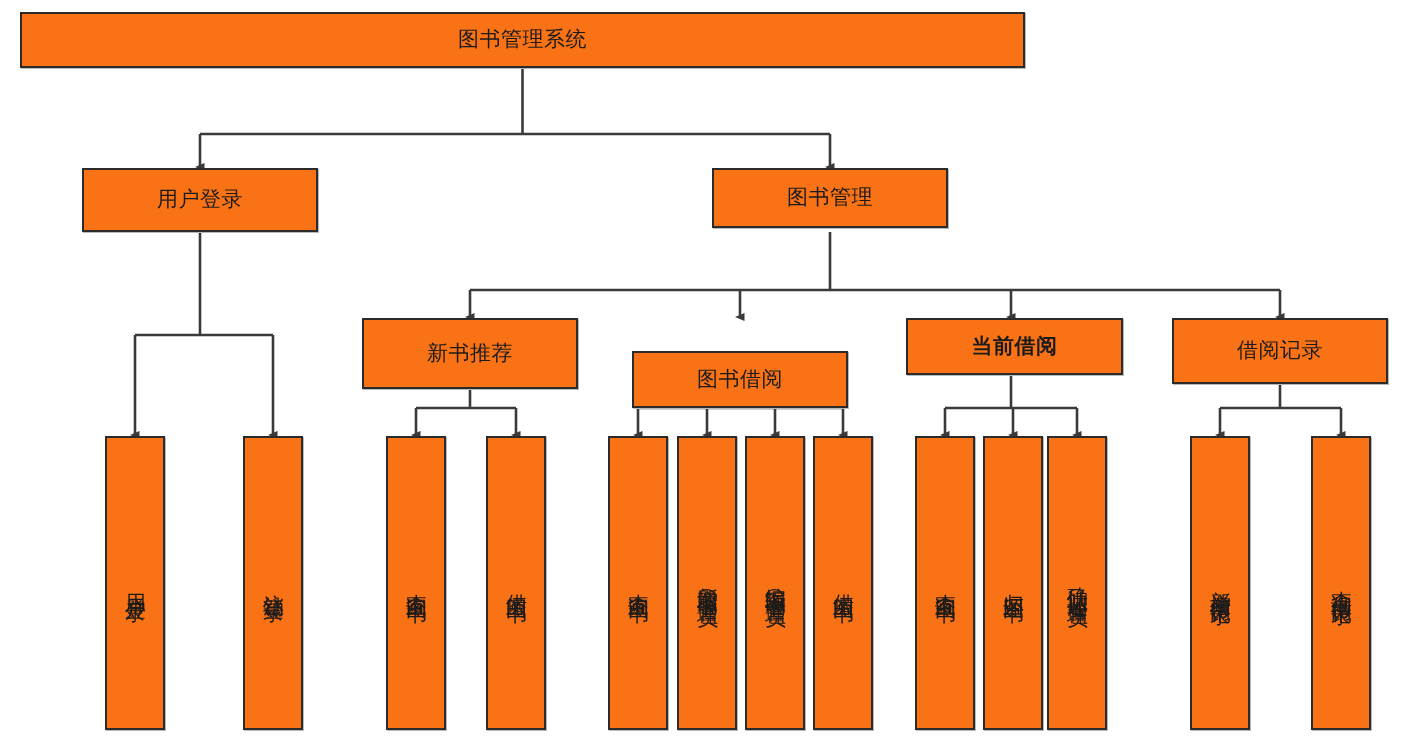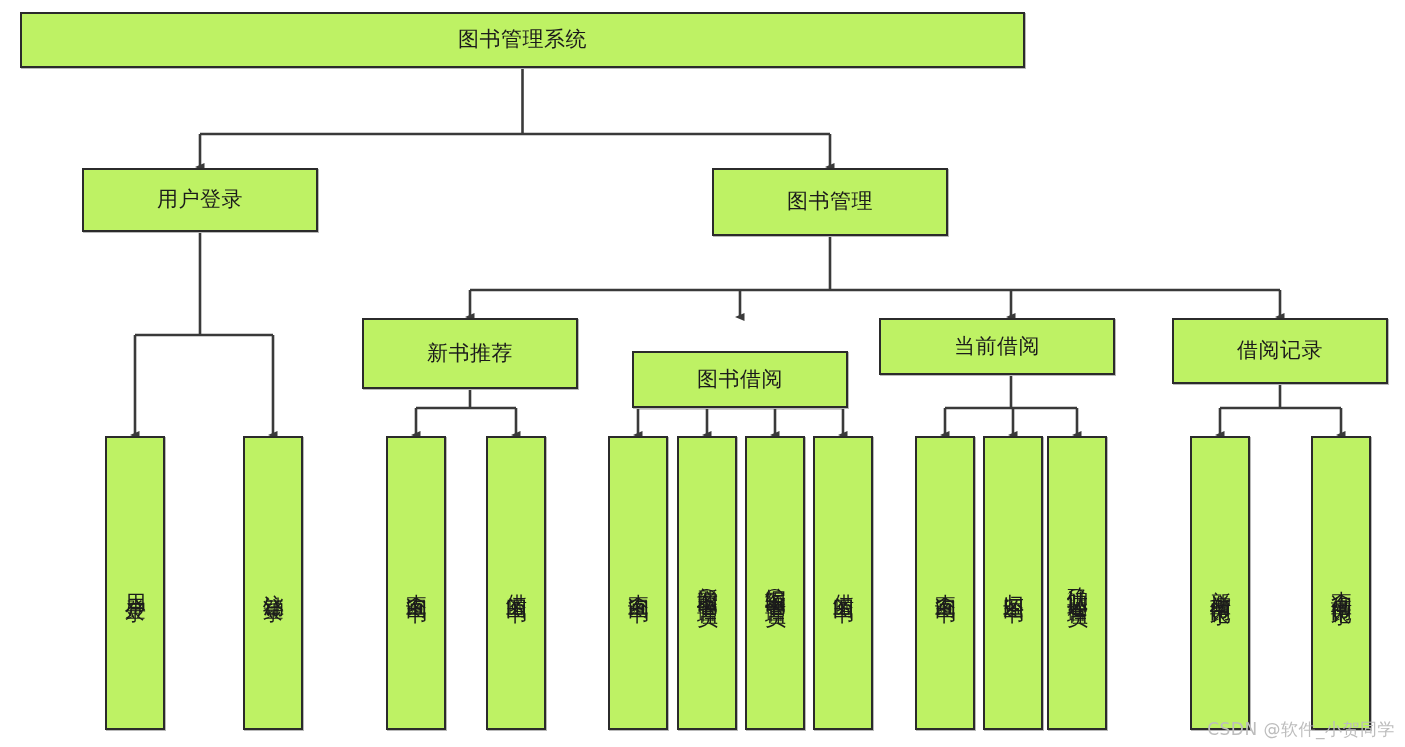"图书管理系统" .node { background: #bef264 -> #f97316 }
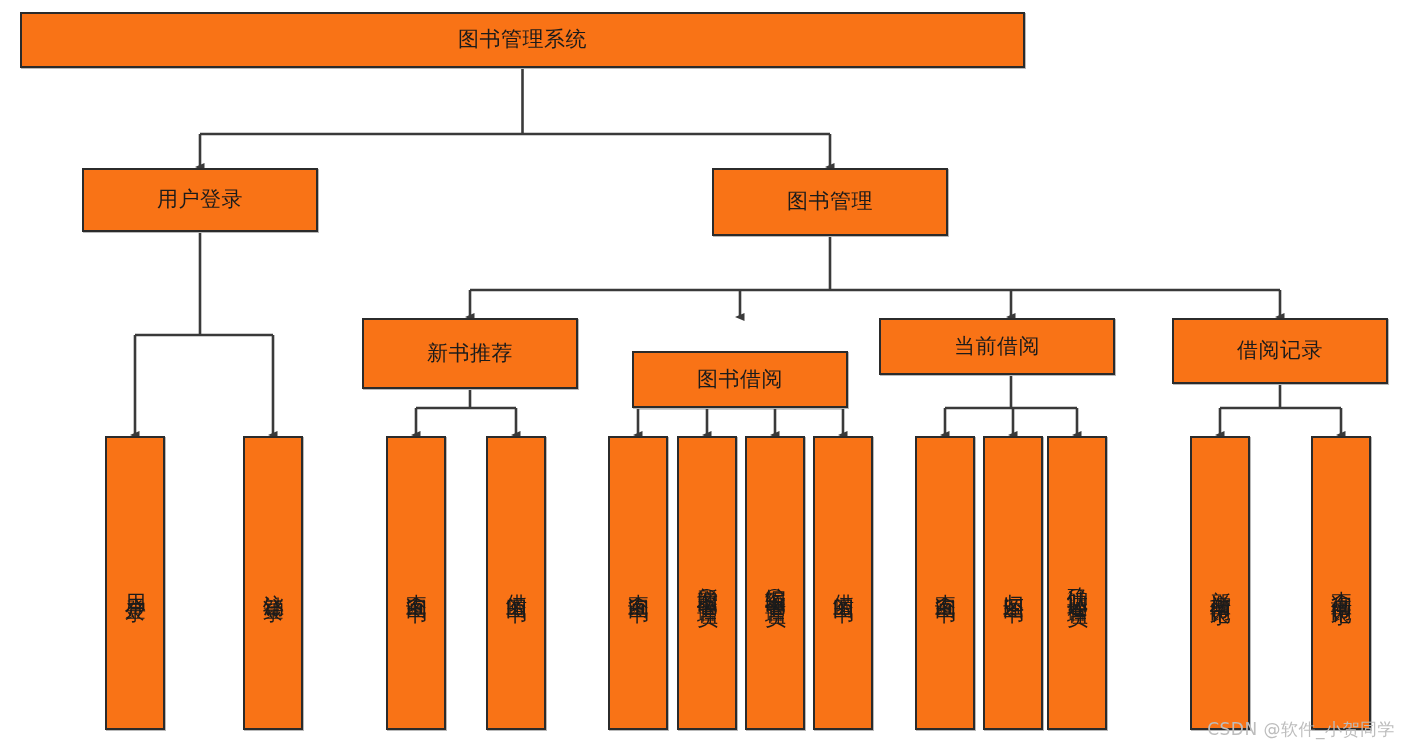"图书管理" div.node { height: 68px -> 60px }
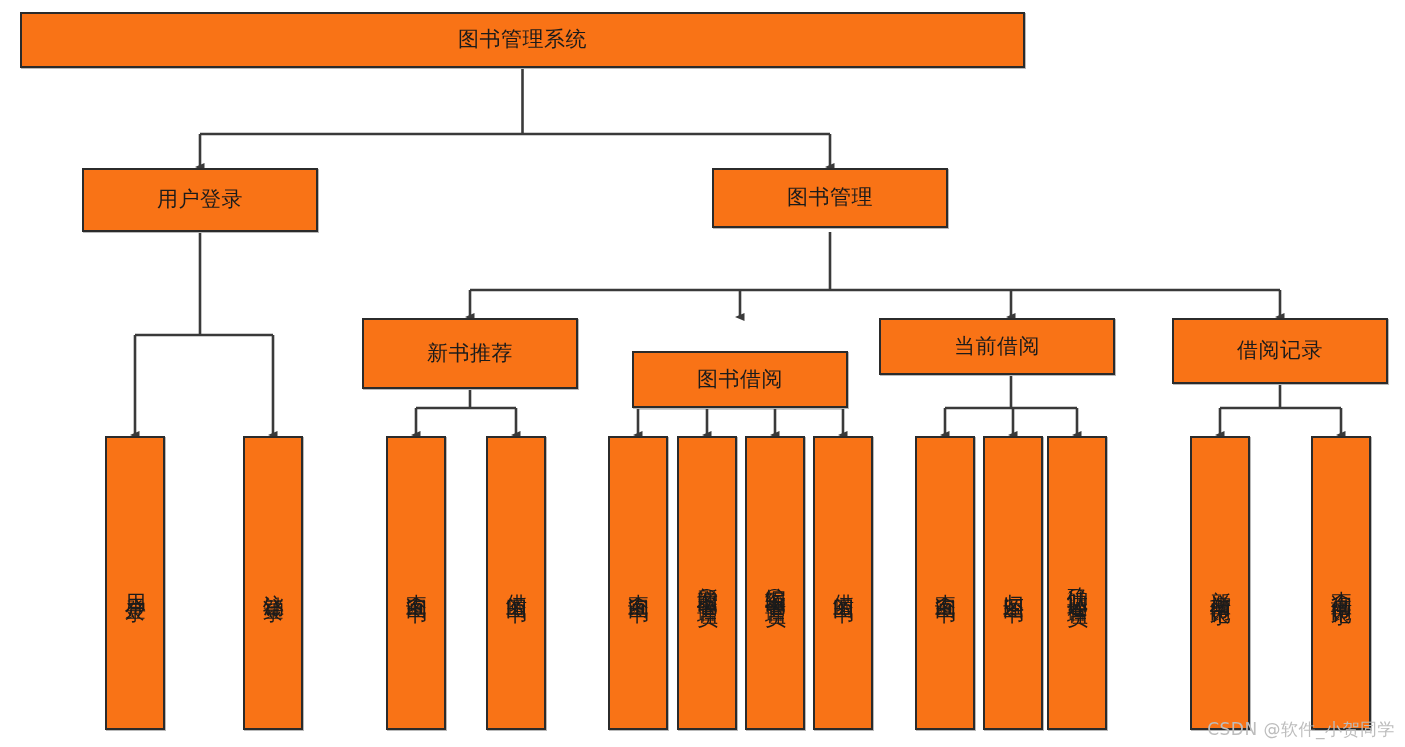"当前借阅" div.node { font-weight: none -> bold; left: 879px -> 906px; width: 236px -> 217px }
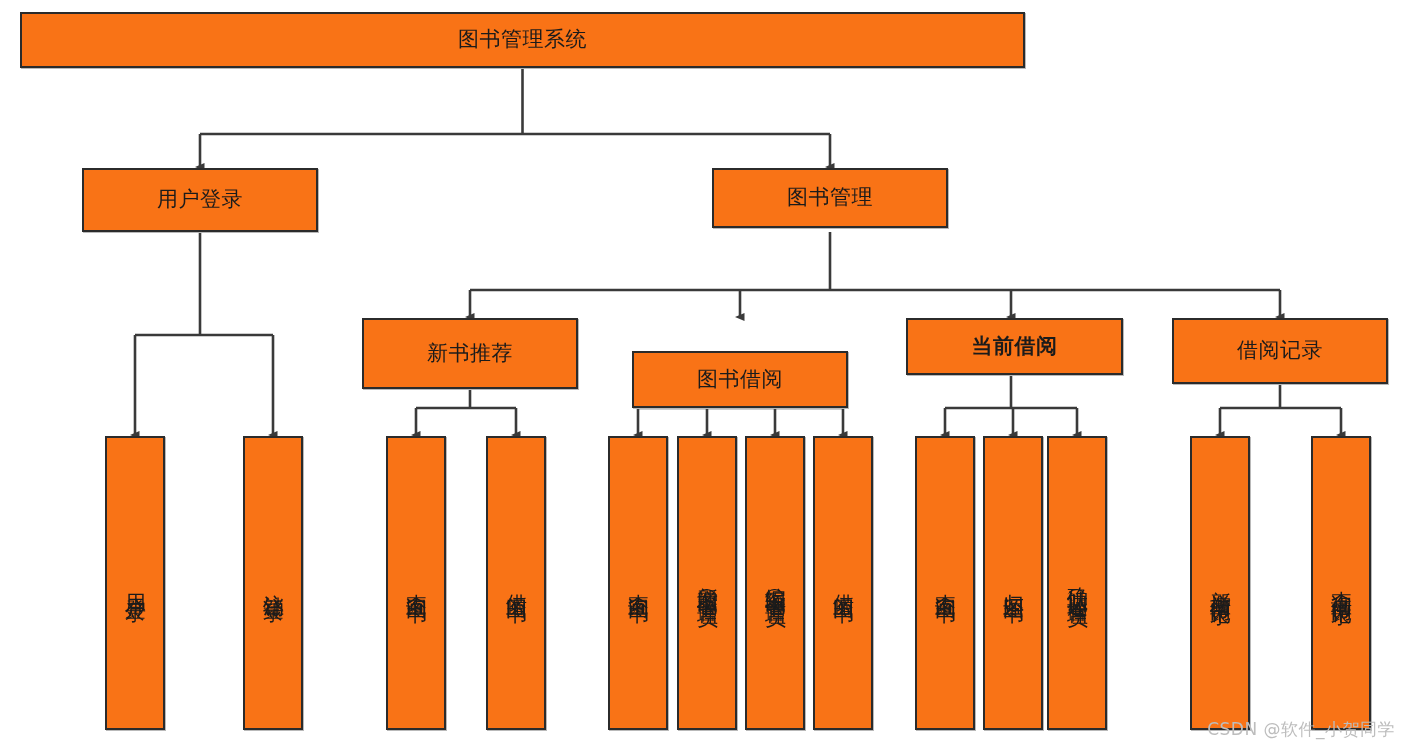"CSDN @软件_小贺同学" div { html: <div>CSDN @软件_小贺同学</div> -> none }
